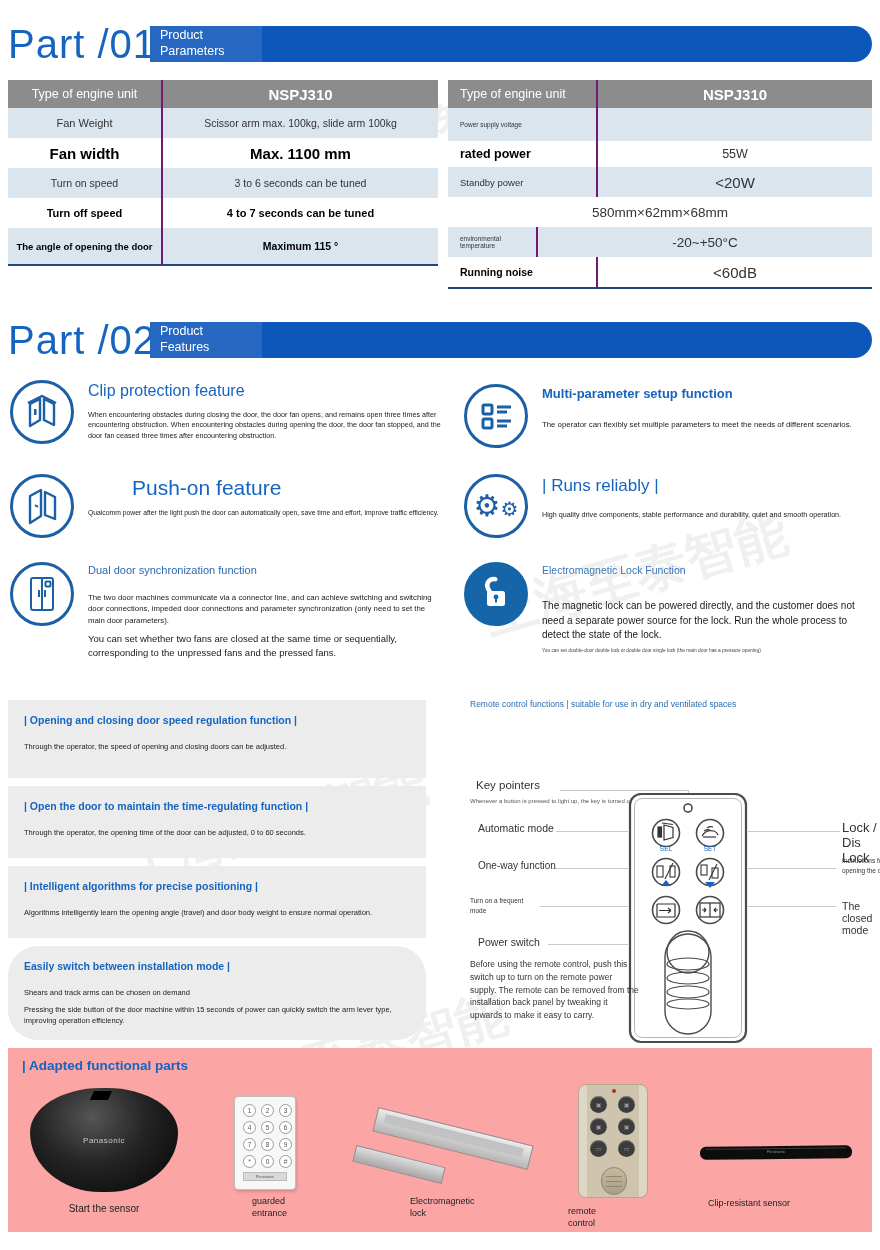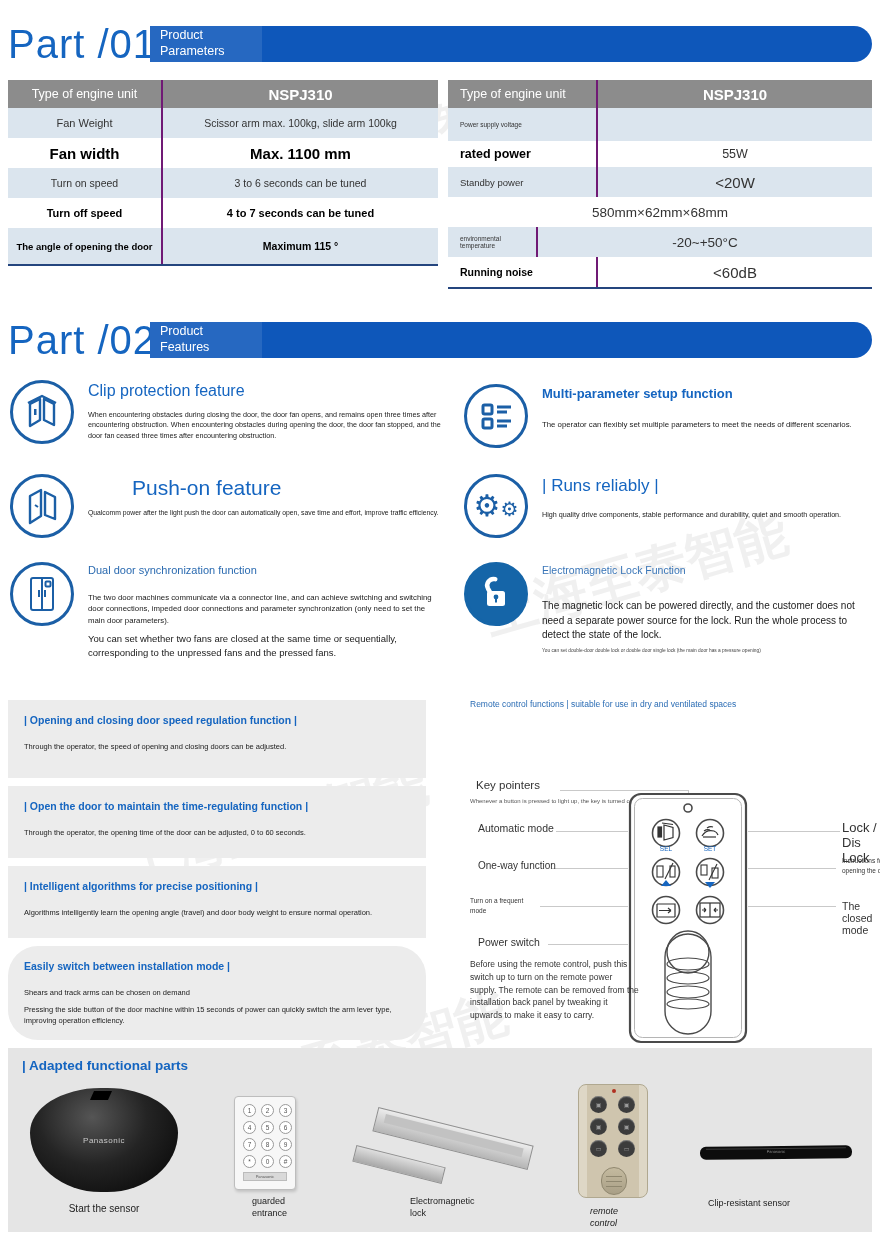"| Adapted functional parts" .panel { background: #e5e5e5 -> #fca5a5 }
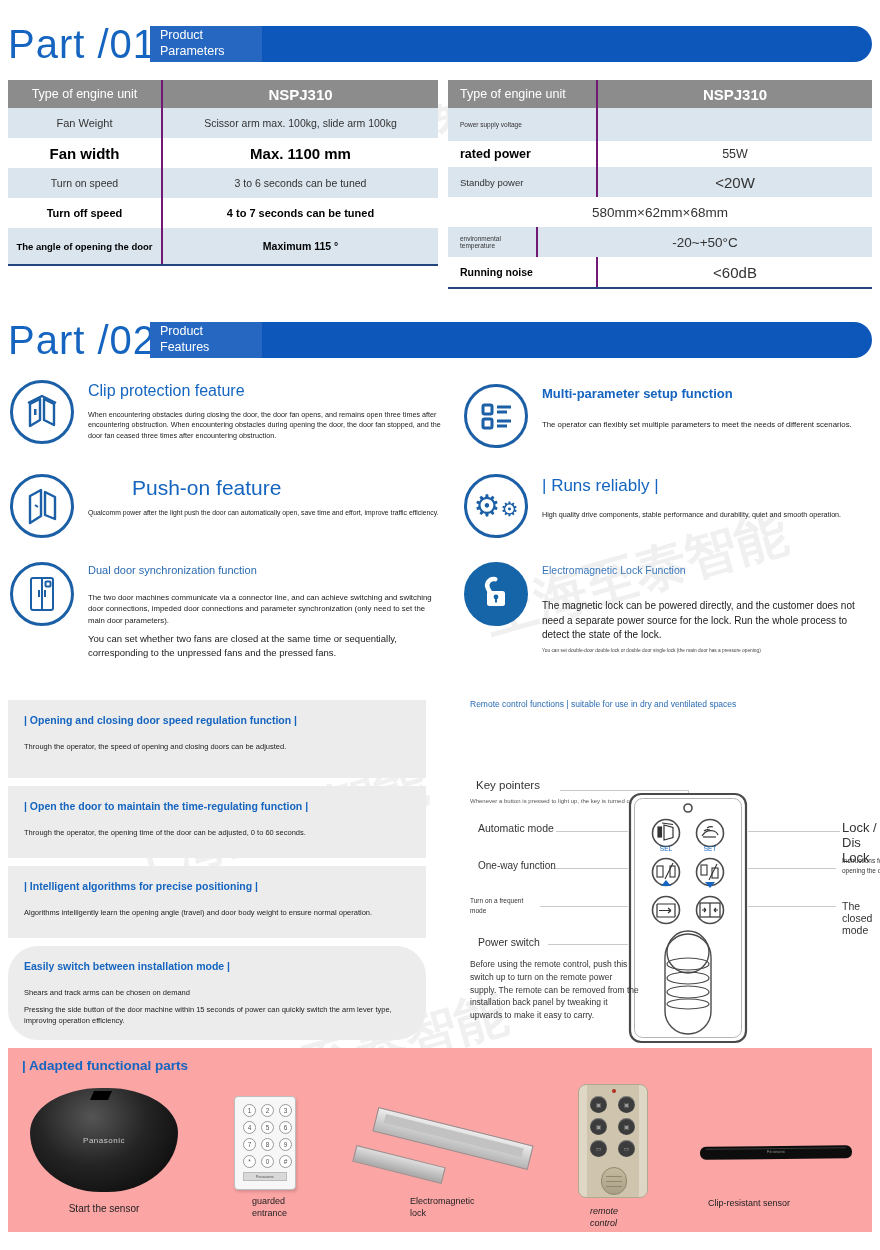"remote control" div.plabel { font-style: italic -> none; left: 582px -> 560px }
